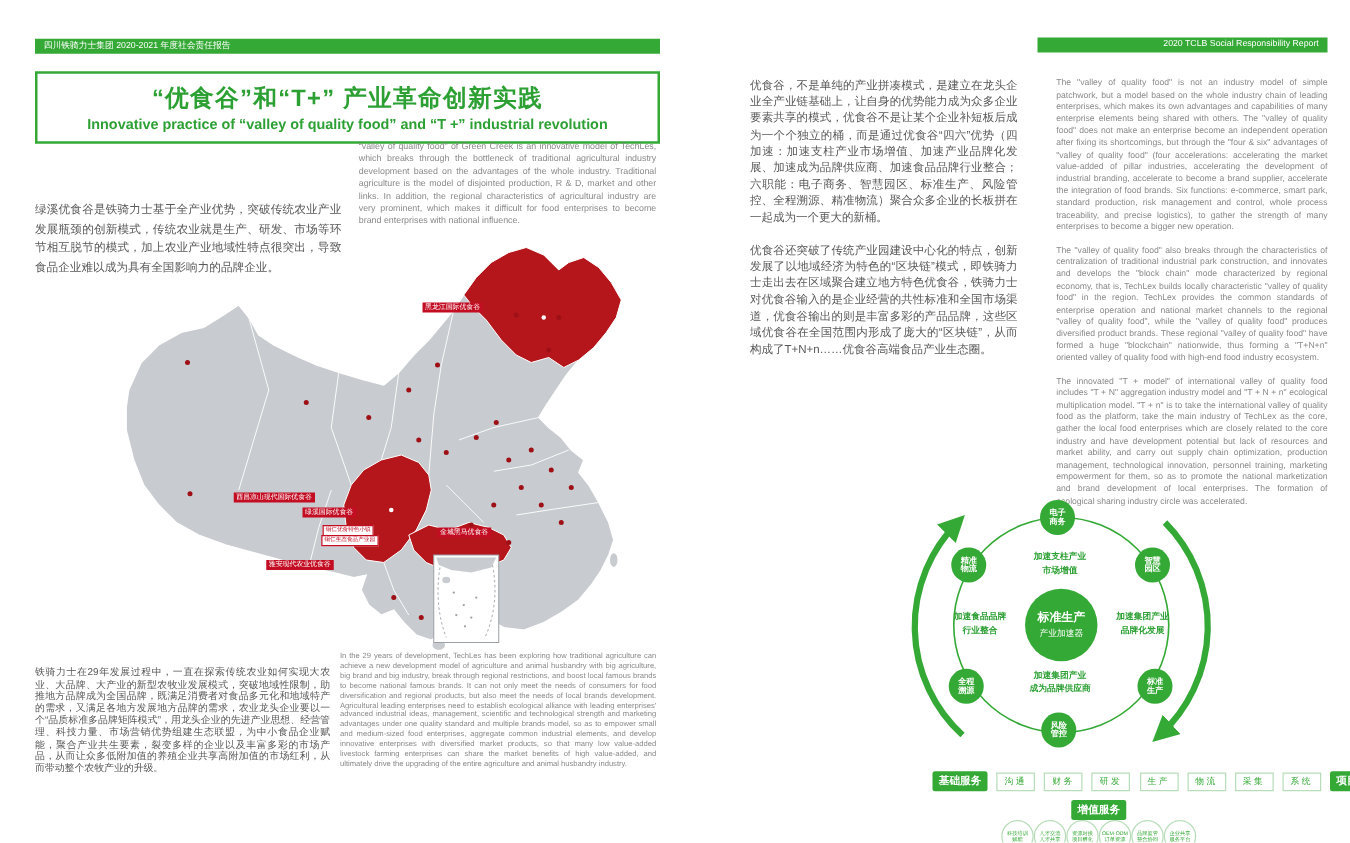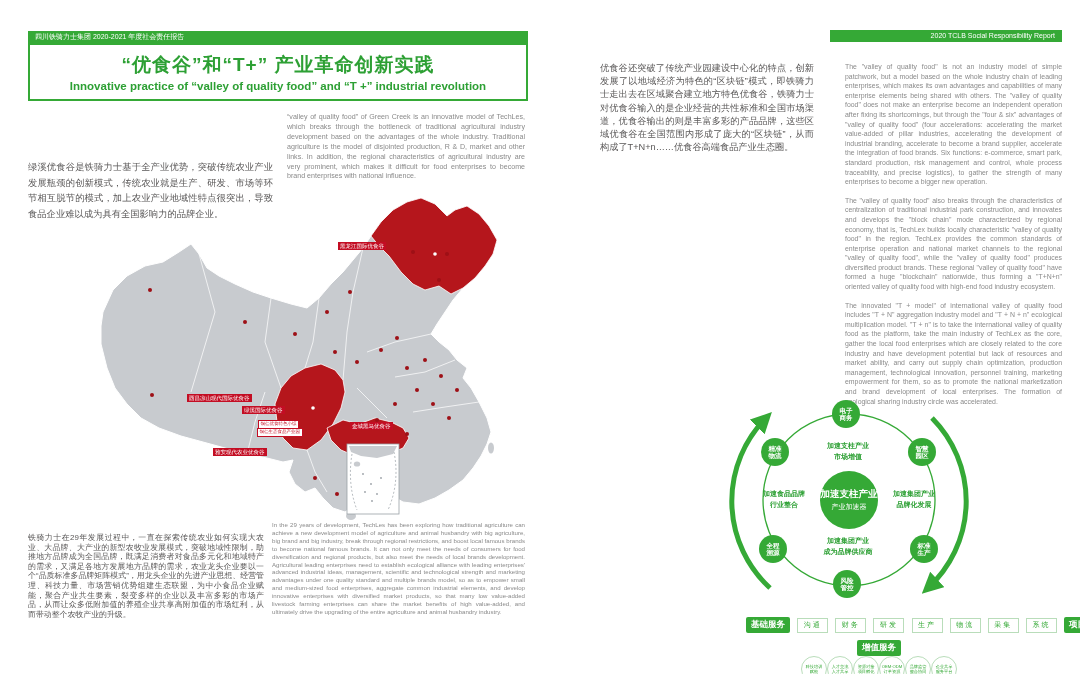"“优食谷”和“T+” 产业革命创新实践" .title-box { top: 43px -> 57px }
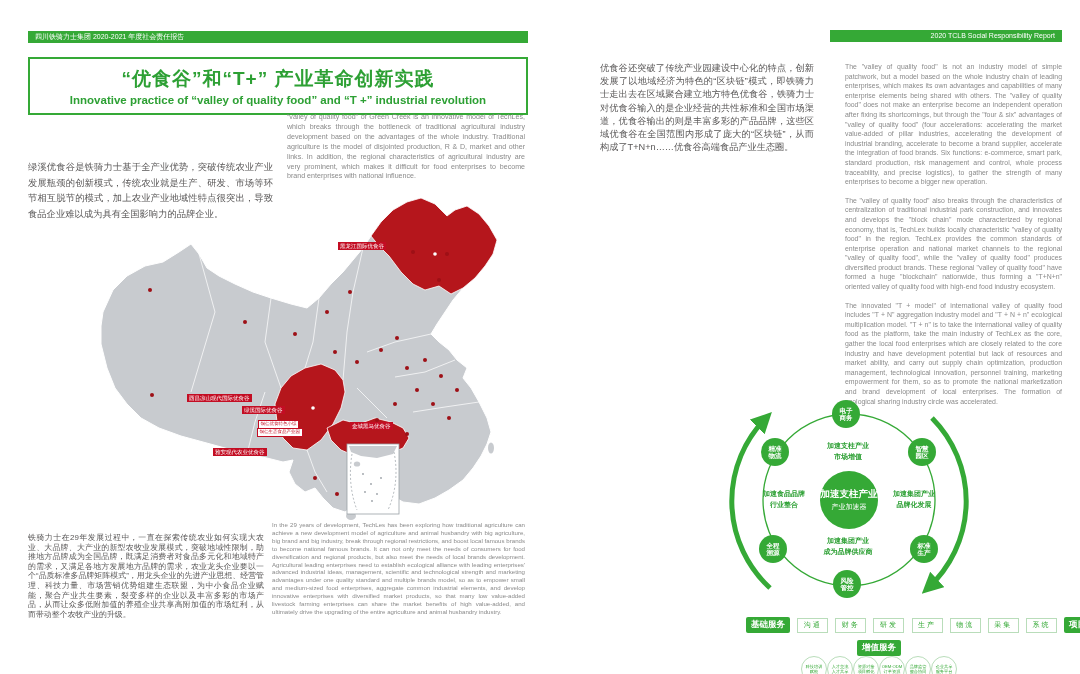"优食谷，不是单纯的产业拼凑模式，是建立在龙头企业全产业链基础上，让自身的优势能力" p { html: none -> <p>优食谷，不是单纯的产业拼凑模式，是建立在龙头企业全产业链基础上，让自身的优势能力成为众多企业要素共享的模式，优食谷不是让某个企业补短板后成为一个个独立的桶，而是通过优食谷“四六”优势（四加速：加速支柱产业市场增值、加速产业品牌化发展、加速成为品牌供应商、加速食品品牌行业整合；六职能：电子商务、智慧园区、标准生产、风险管控、全程溯源、精准物流）聚合众多企业的长板拼在一起成为一个更大的新桶。</p> }
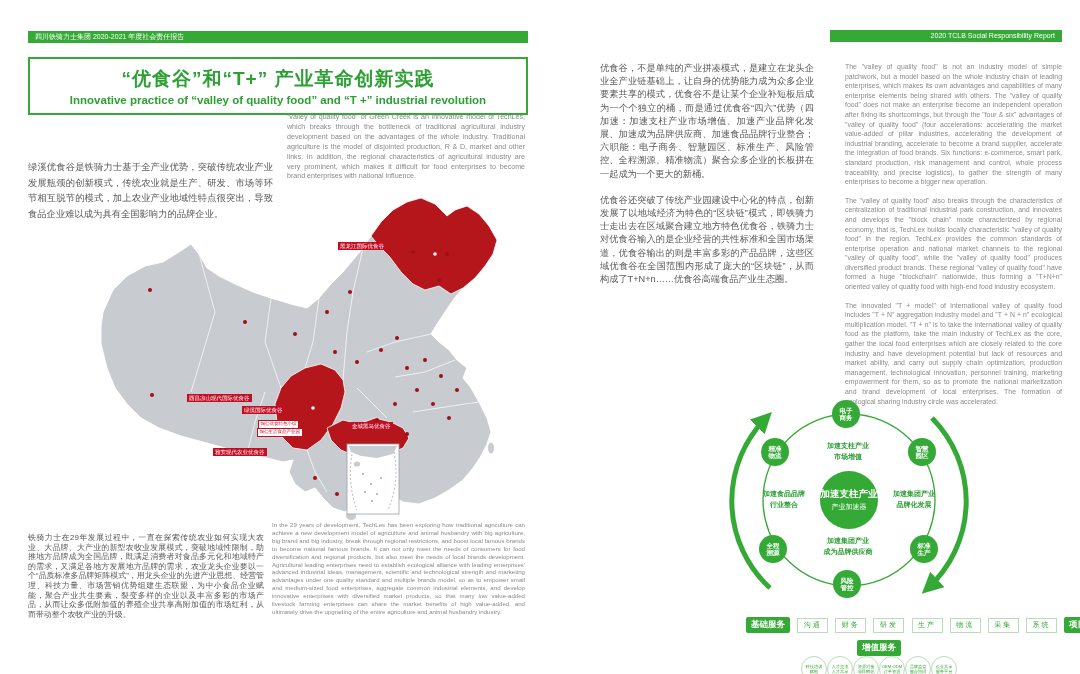"加速支柱产业" div.t1 { text: 加速支柱产业 -> 标准生产 }
